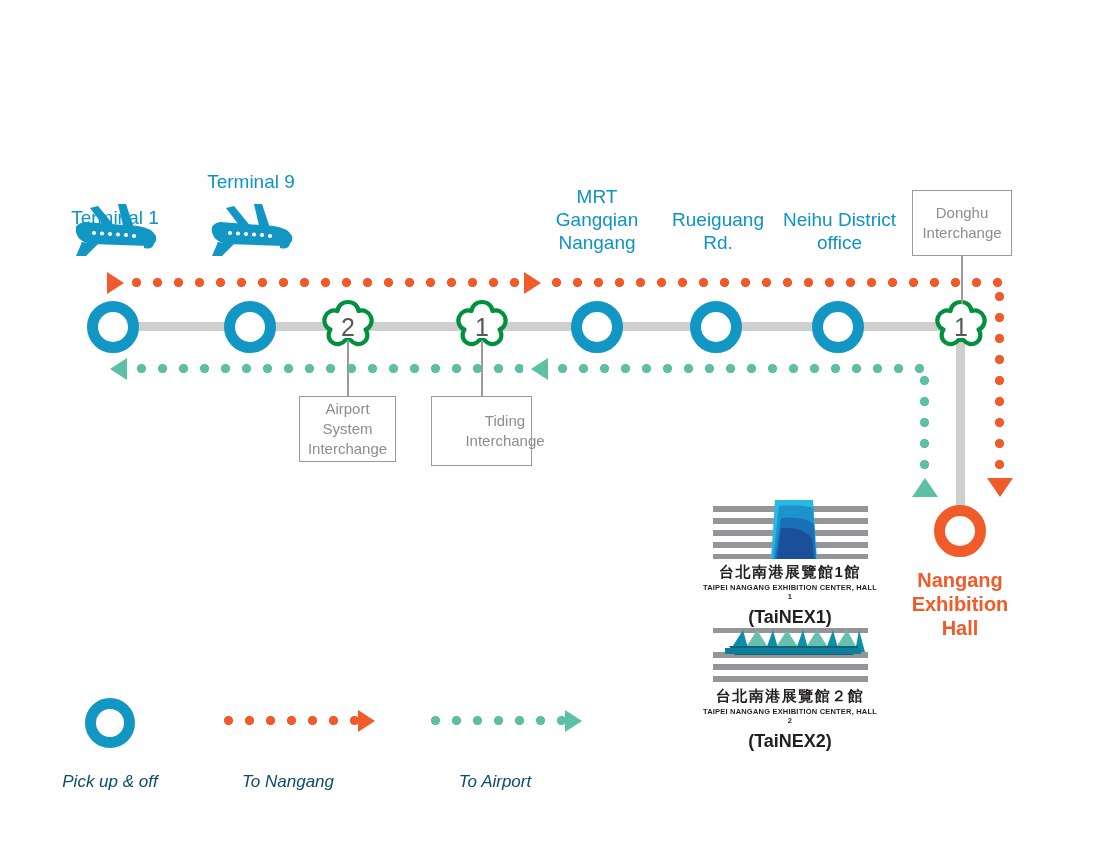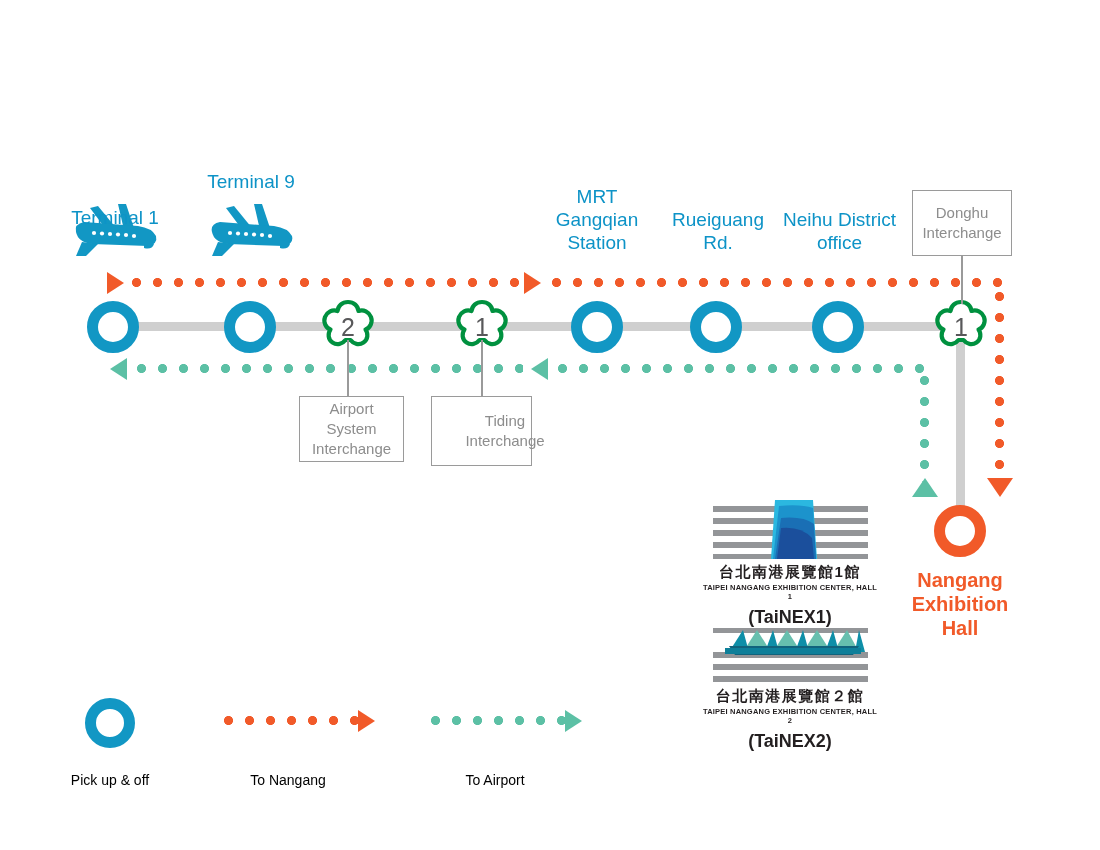"MRT" div.stn-label { text: Station -> Nangang }
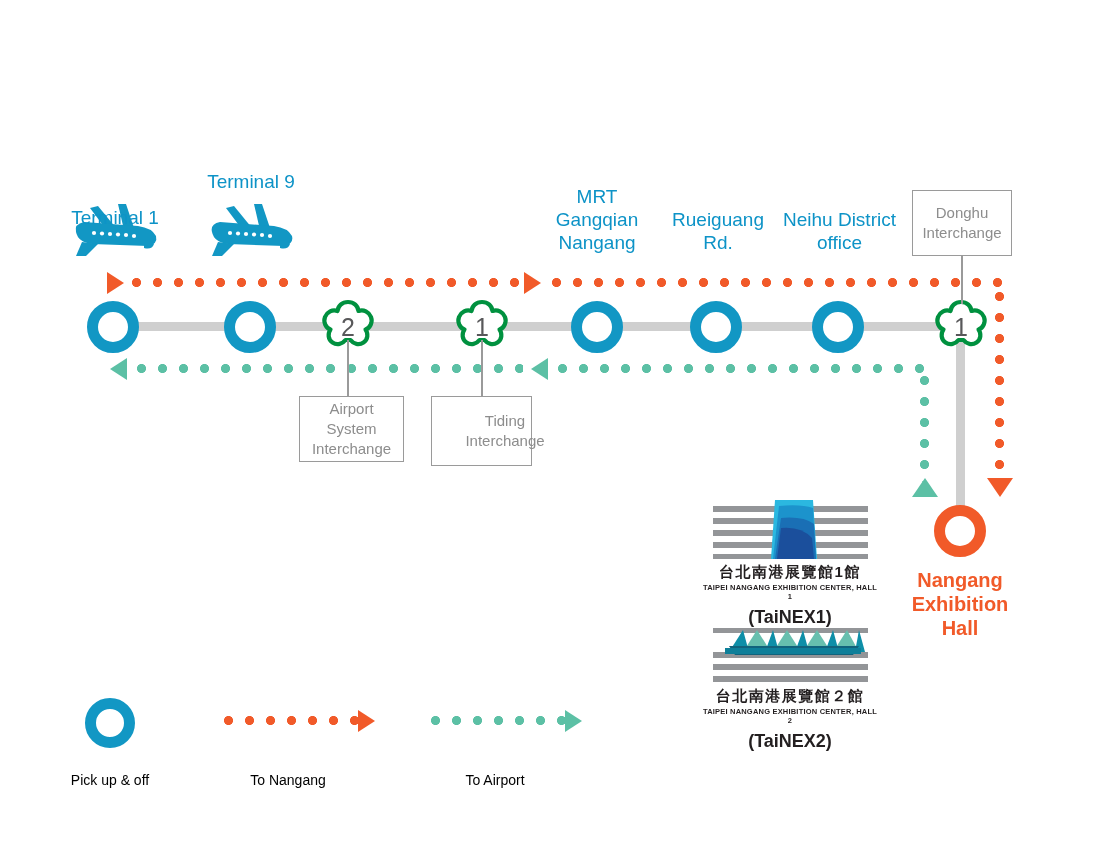"Airport" div.box { width: 105px -> 97px }
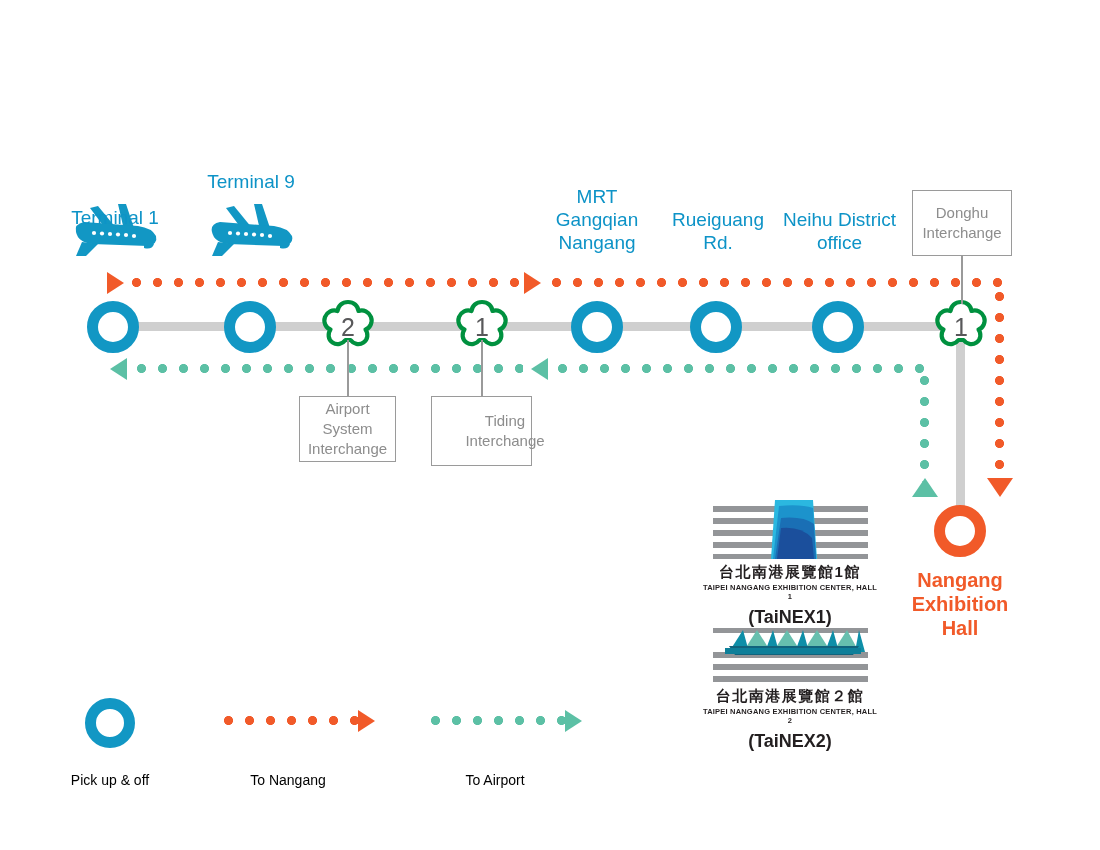"Pick up & off" .legend-text { color: #000000 -> #0c4a6e; font-size: 14px -> 17px; font-style: none -> italic }
